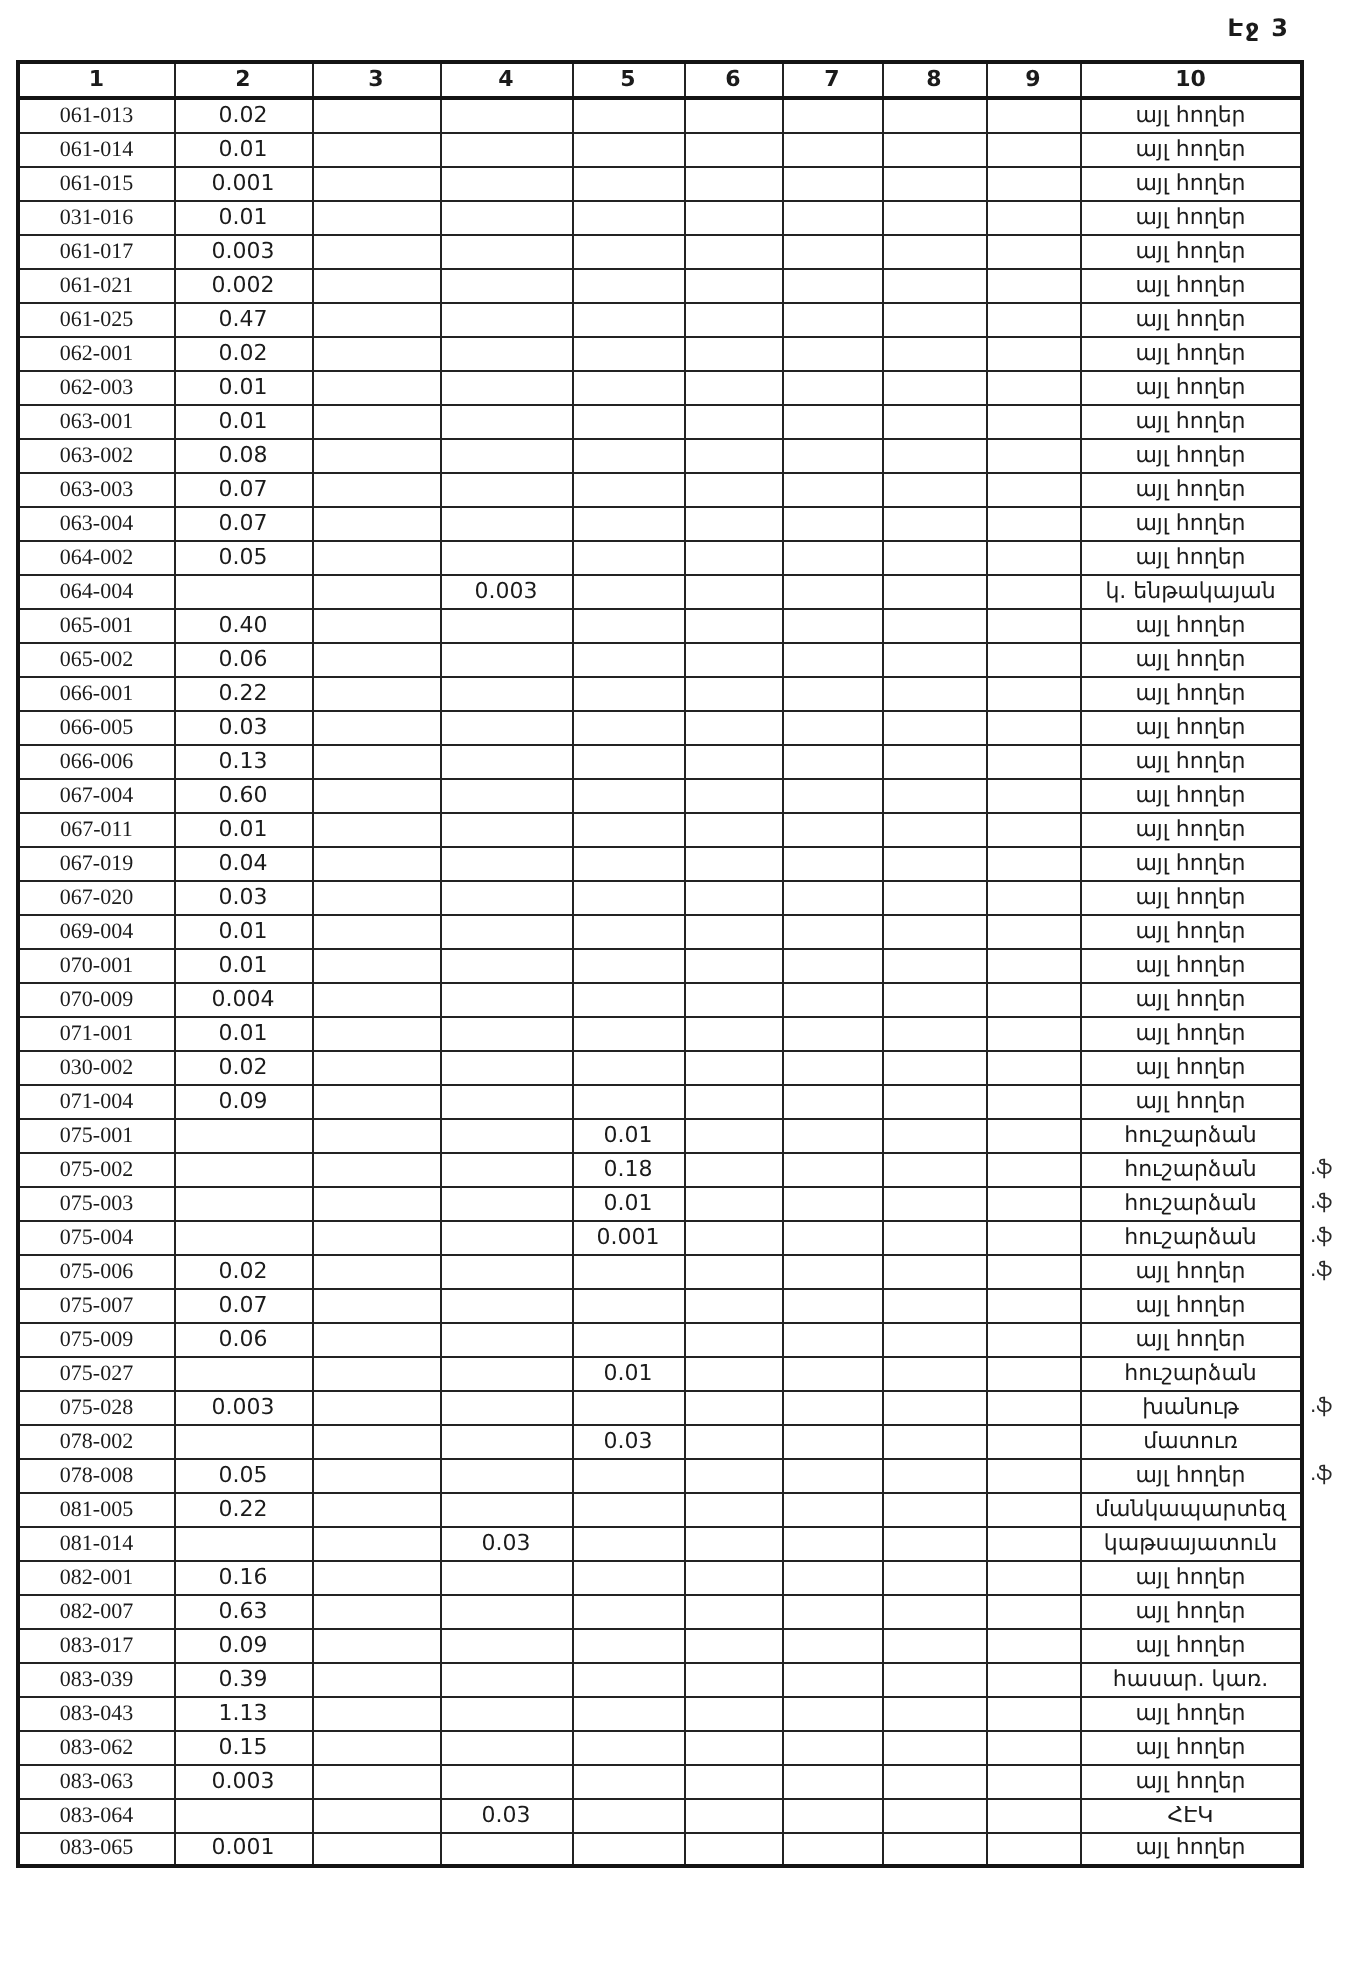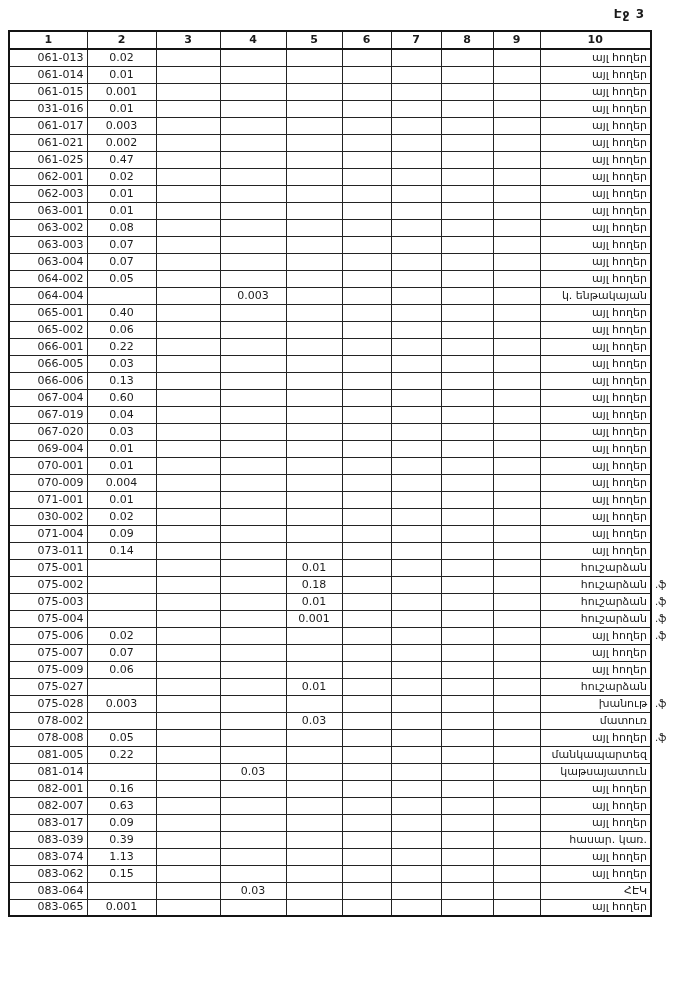"061-013" td.cell-code { font-family: none -> Liberation Serif, serif; text-align: right -> center }
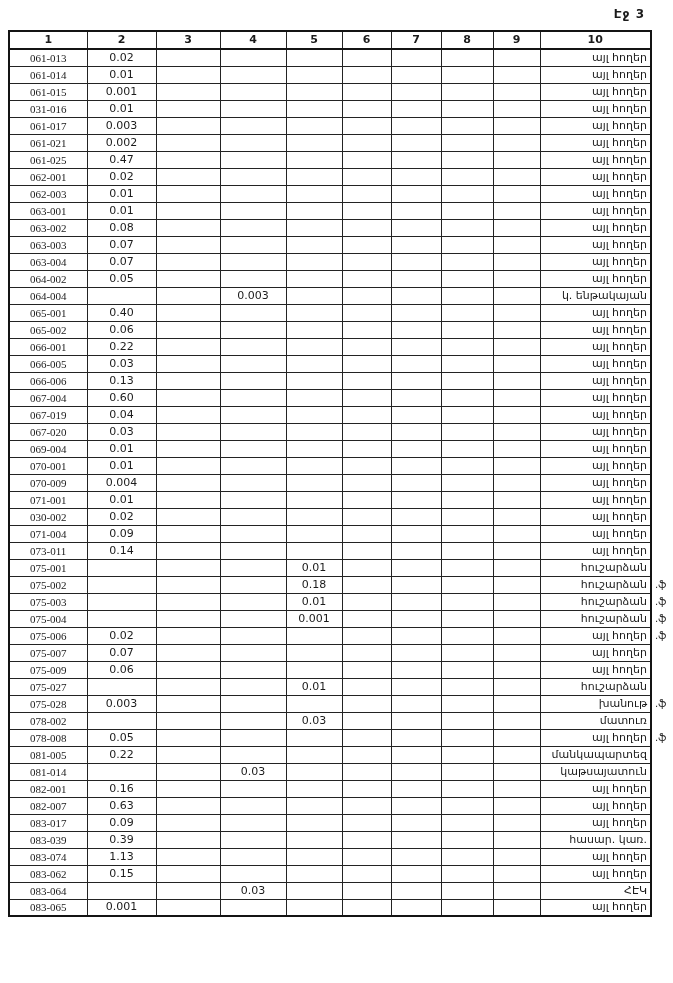"այլ հողեր" td.cell-use { text-align: right -> center }
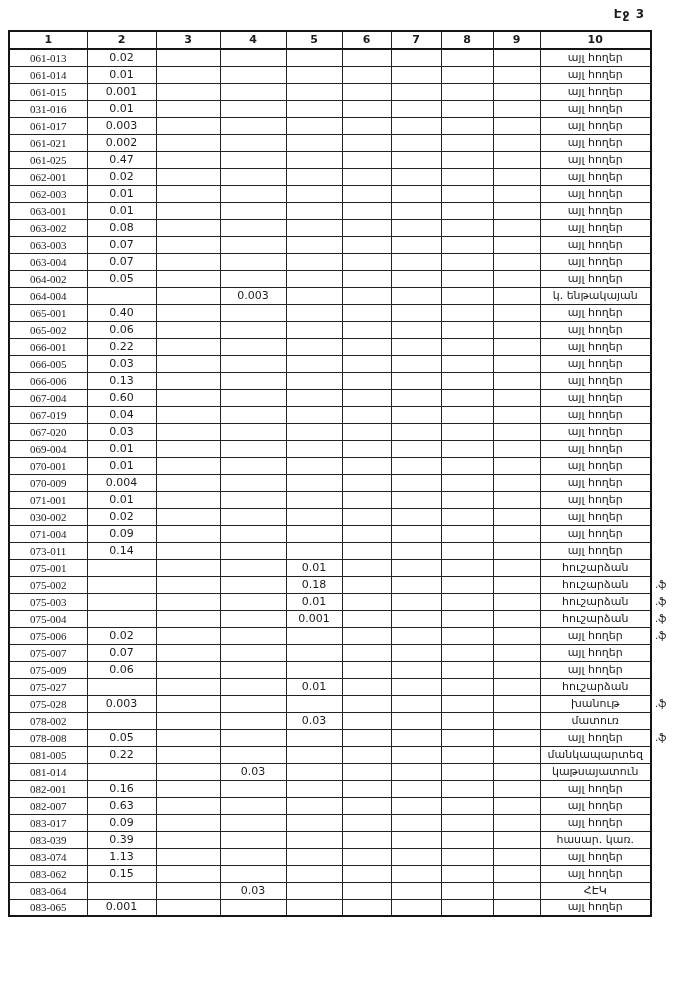"067-011" tr { html: none -> <tr> <td>067-011</td> <td>0.01</td> <td></td> <td></td> <td></td> <td></td> <td></td> <td></td> <td></td> <td>այլ հողեր</td> </tr> }
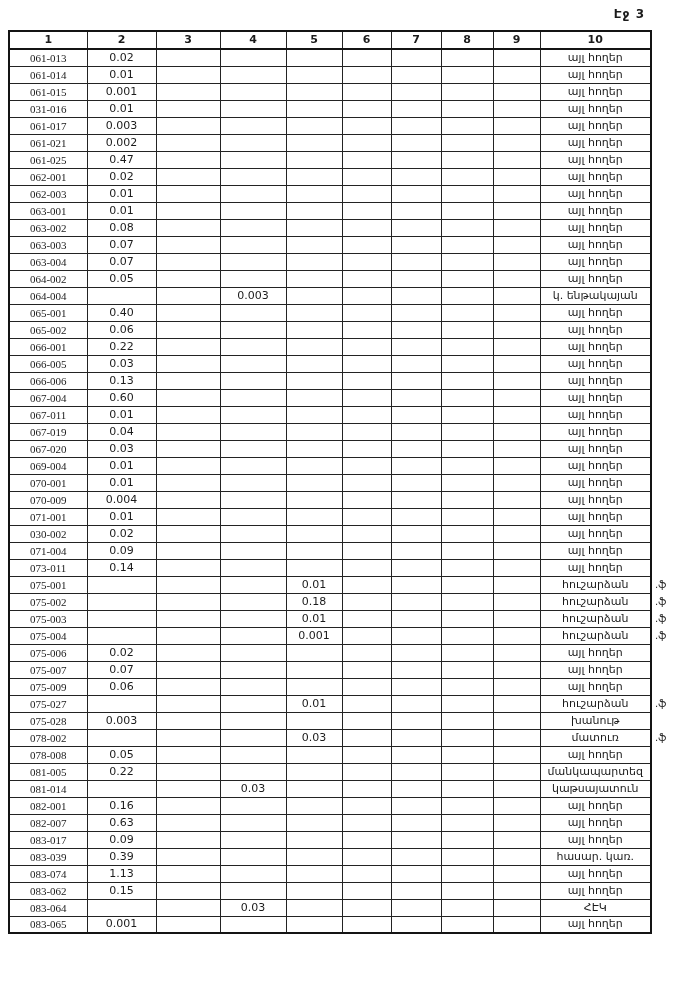"073-011" tr { html: <tr> <td>073-011</td> <td>0.14</td> <td></td> <td></td> <td></td> <td></td> <td></td> <td></td> <td></td> <td>այլ հողեր</td> </tr> -> none }
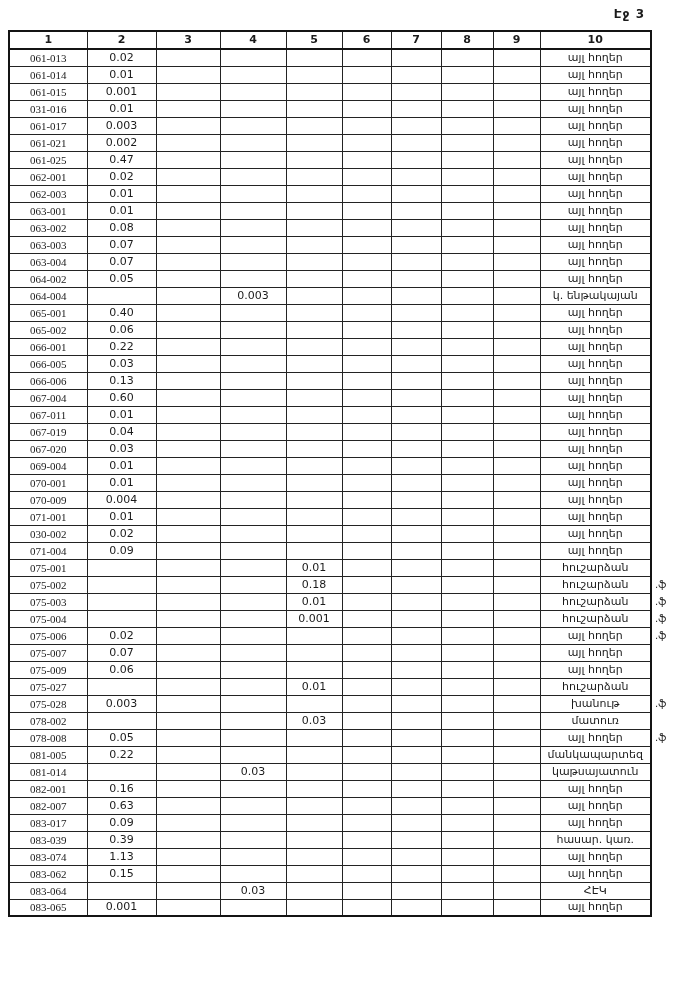"083-074" td.cell-code { text: 083-074 -> 083-043 }
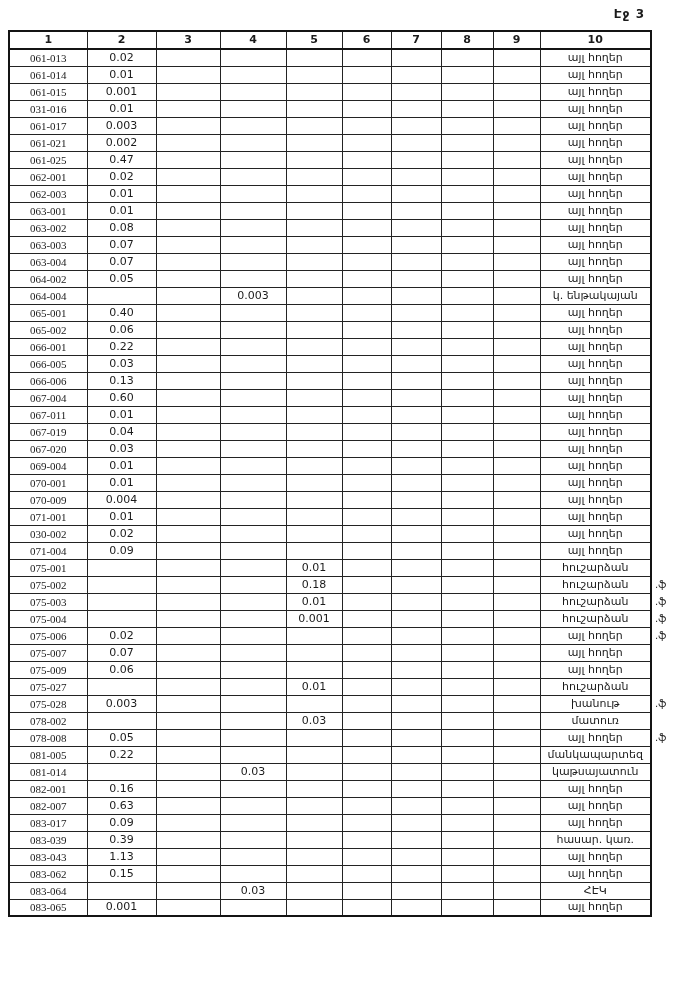"083-063" tr { html: none -> <tr> <td>083-063</td> <td>0.003</td> <td></td> <td></td> <td></td> <td></td> <td></td> <td></td> <td></td> <td>այլ հողեր</td> </tr> }
